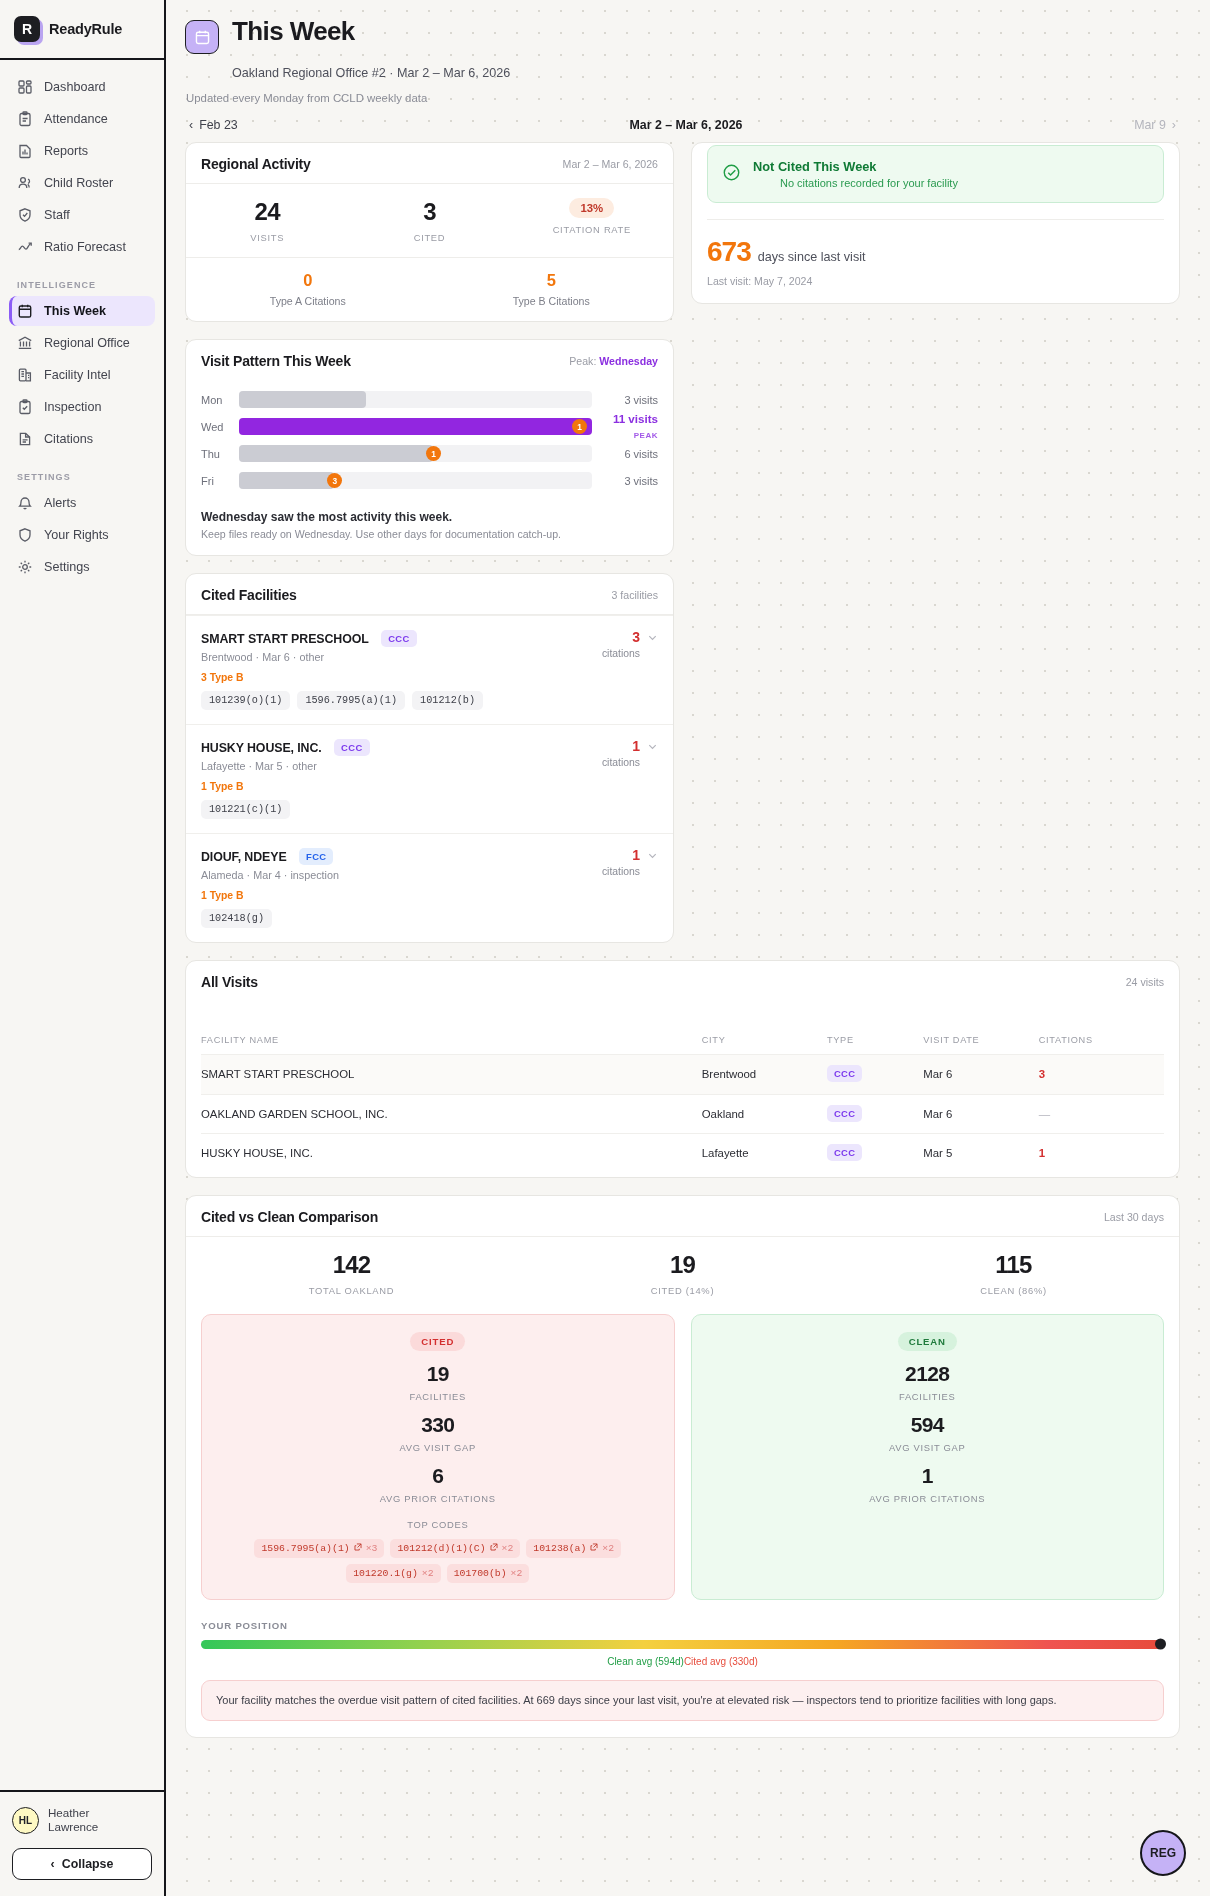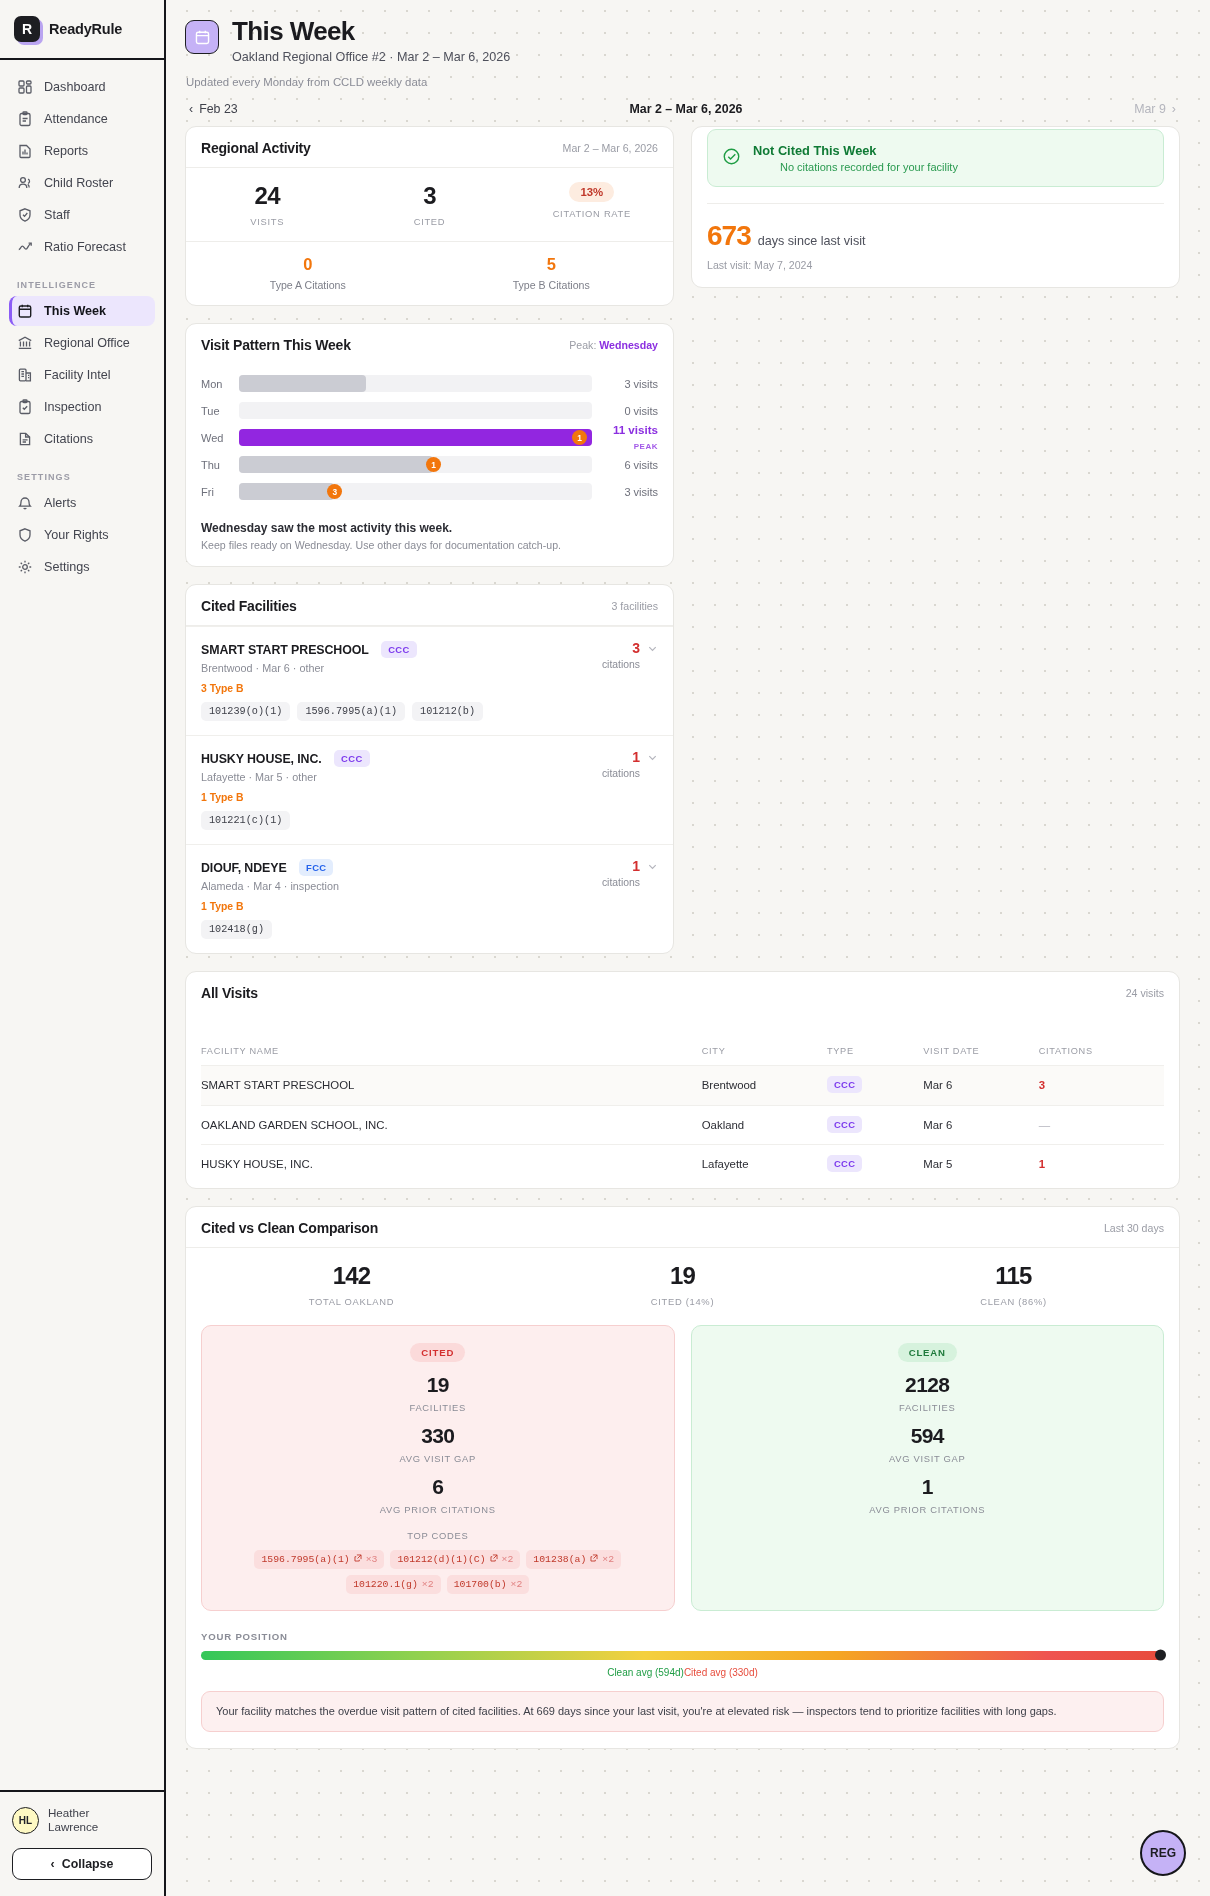"Oakland Regional Office #2 ·" .page-sub { margin-top: 3px -> 19px }
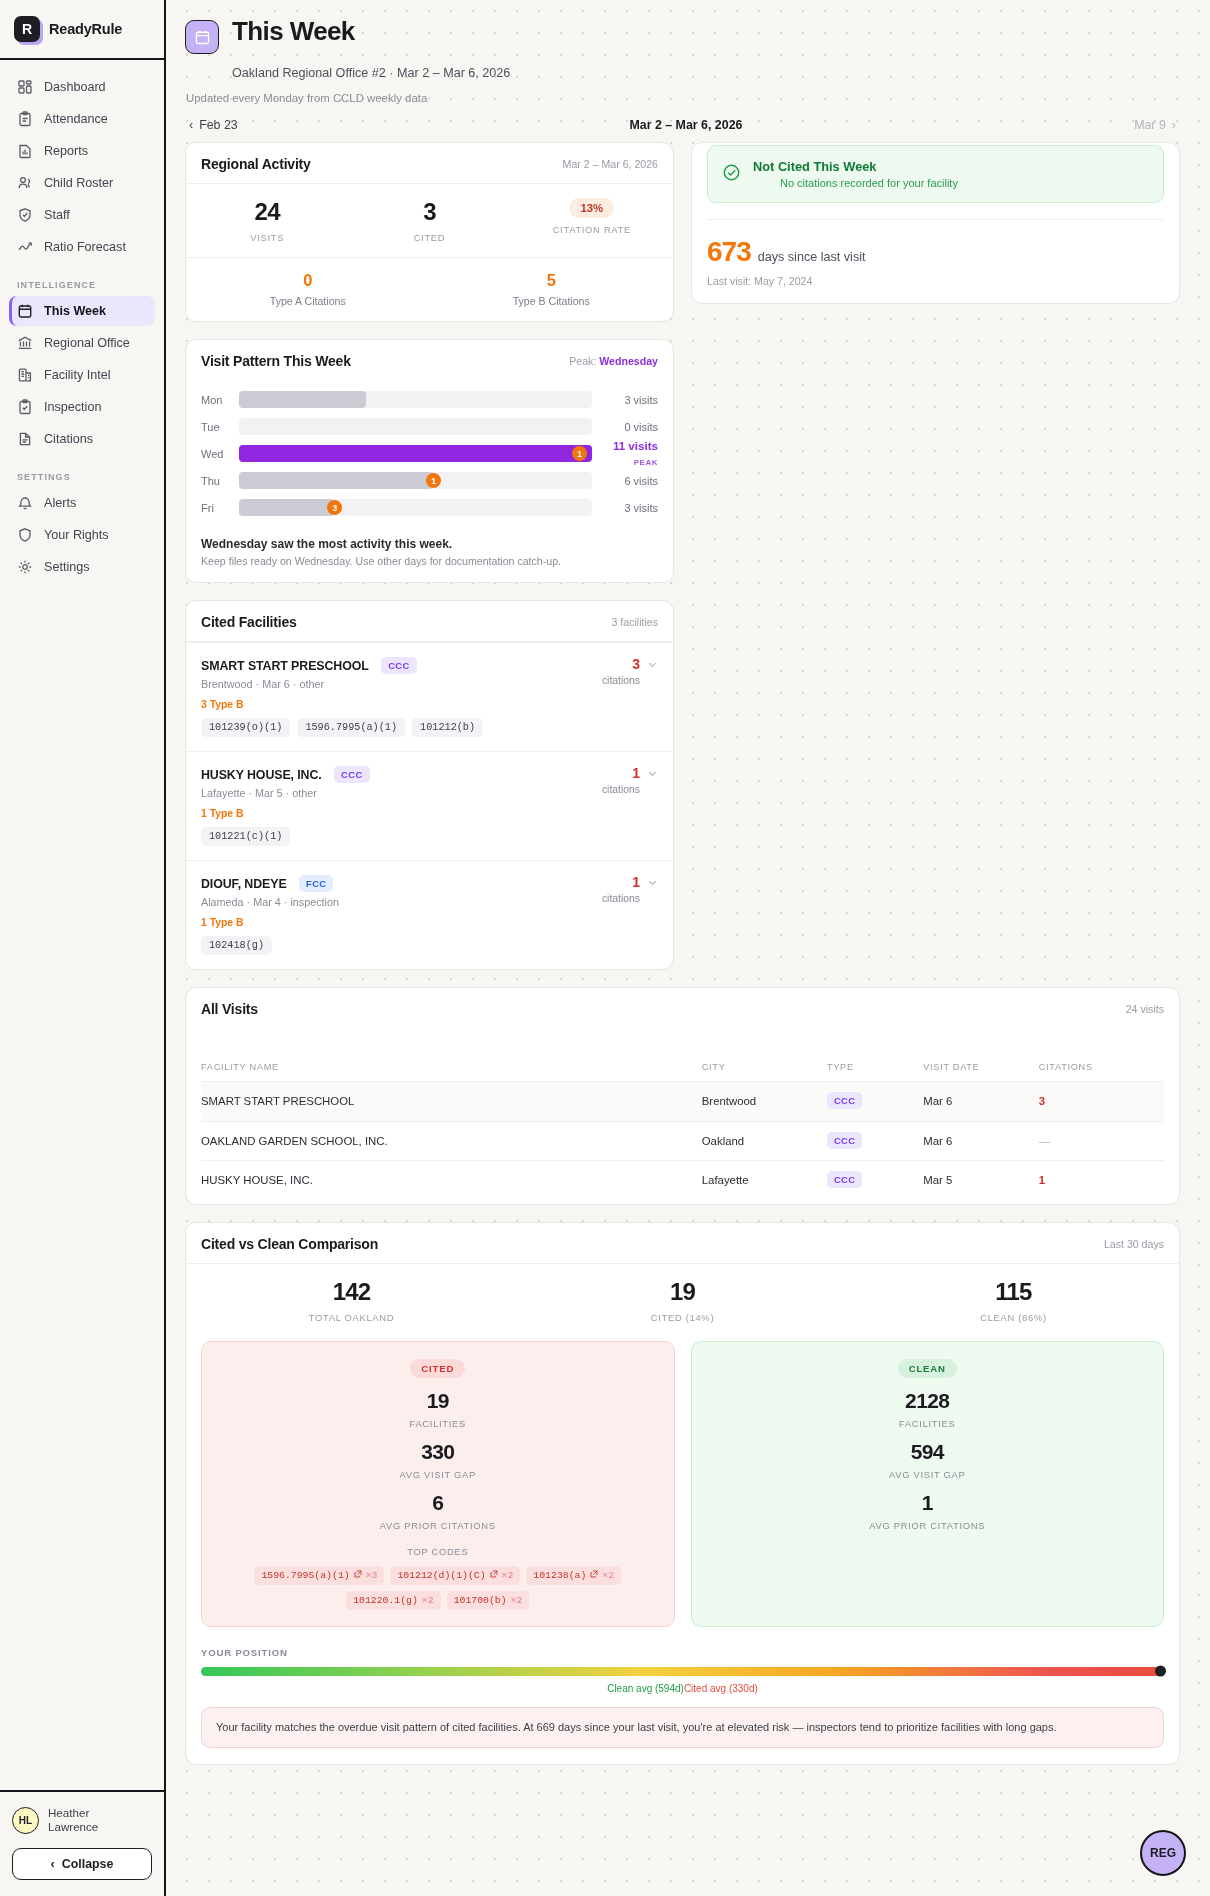"Tue" div.vp-row { html: <div> <div>Tue</div> <div> <div></div> </div> <div>0 visits</div> </div> -> none }
